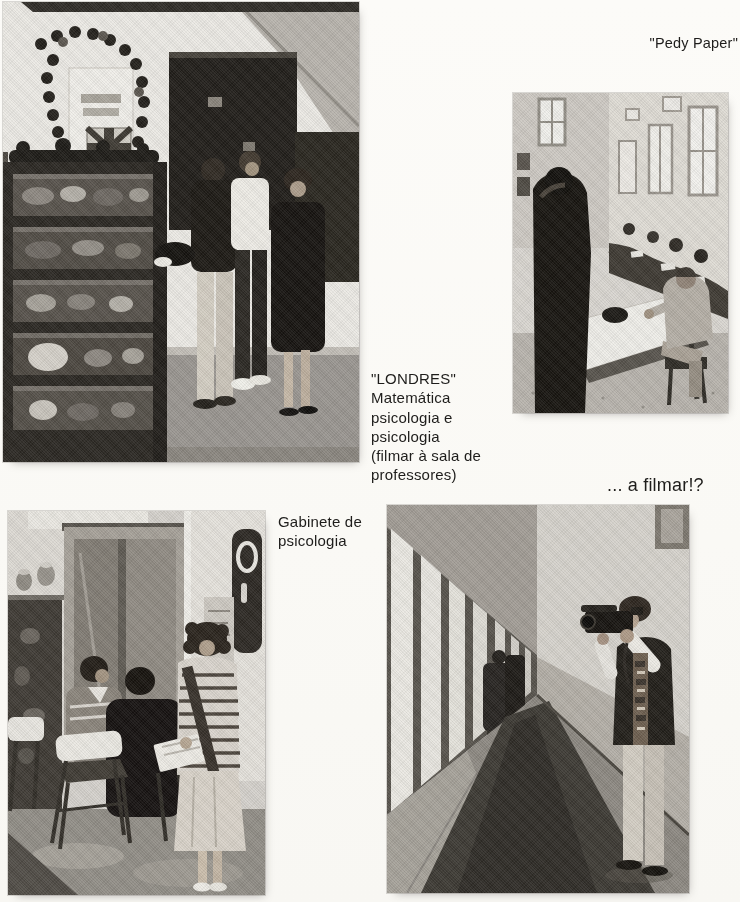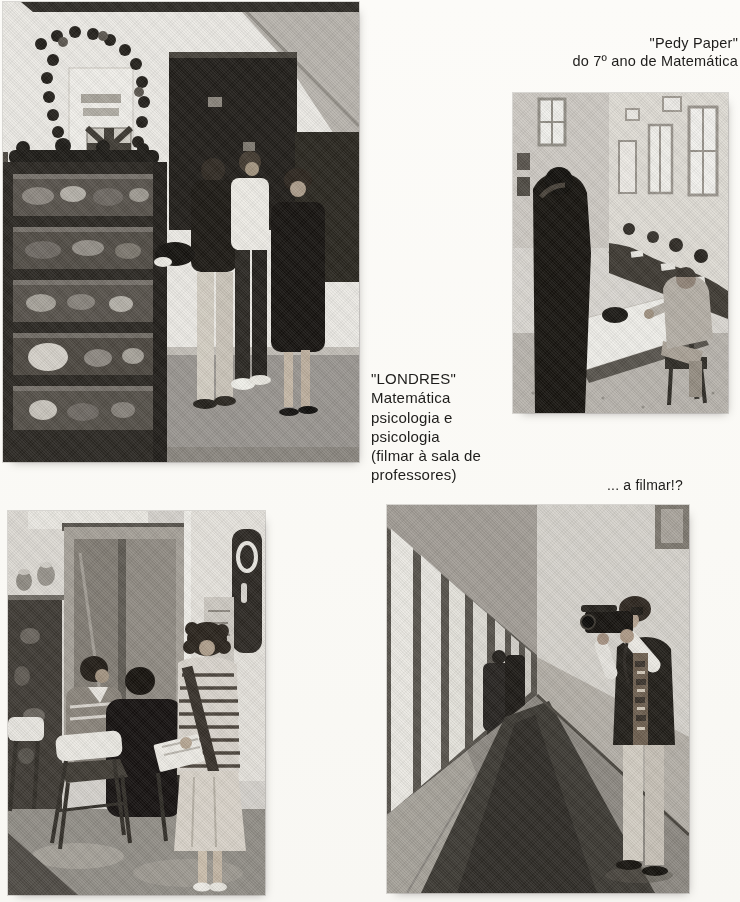"do 7º ano de Matemática" span.cap-line { html: <span>do 7º ano de Matemática</span> -> none }
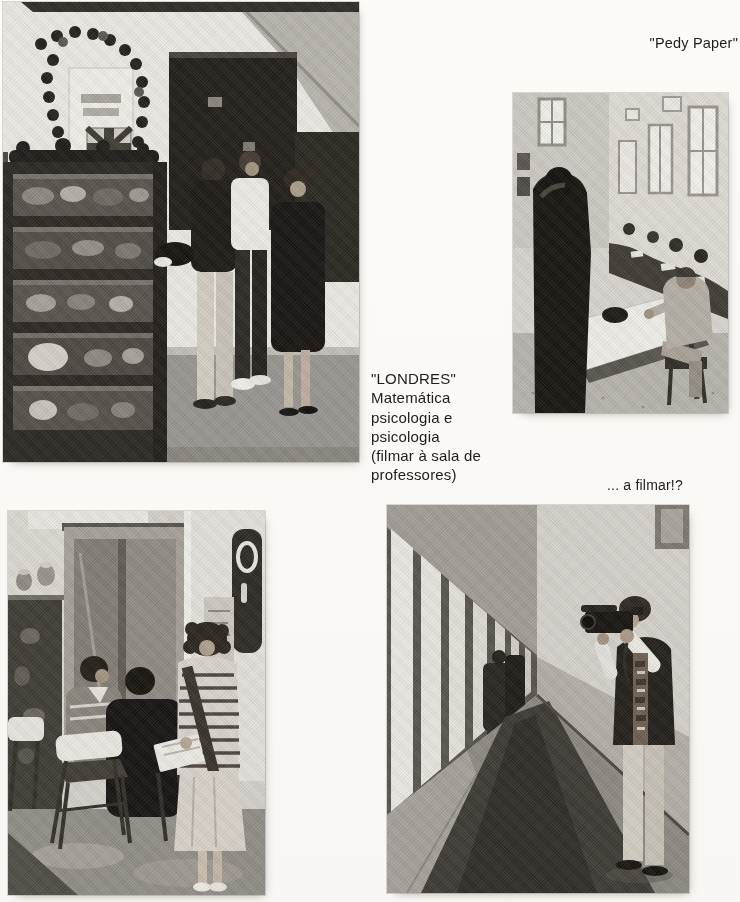"... a filmar!?" div.caption { font-size: 14px -> 18px }
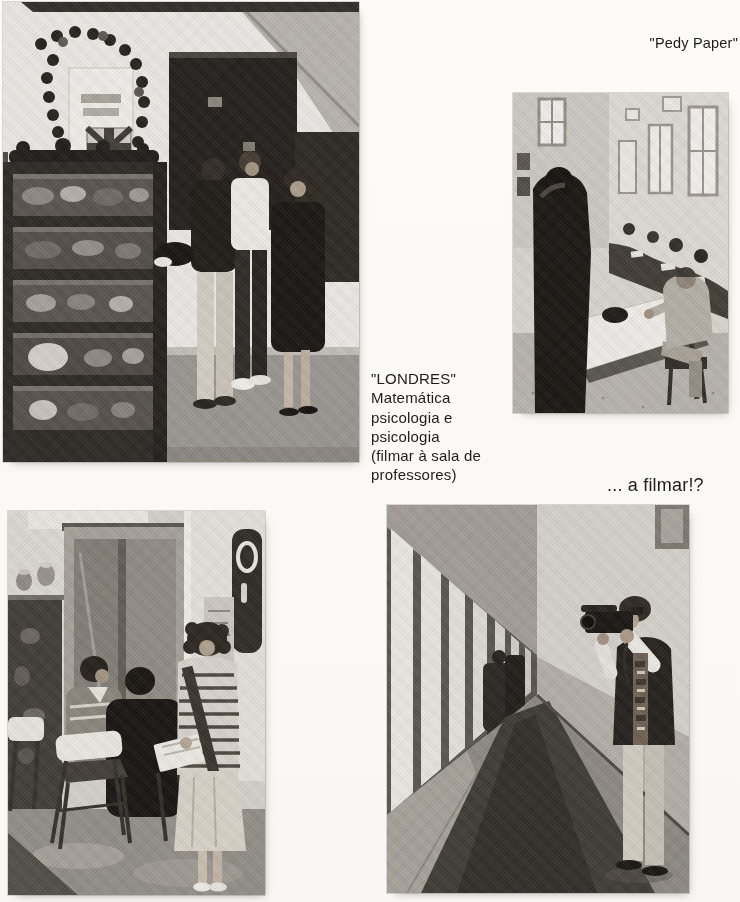"Gabinete de" div.caption { html: none -> <div> <span>Gabinete de</span> <span>psicologia</span> </div> }
